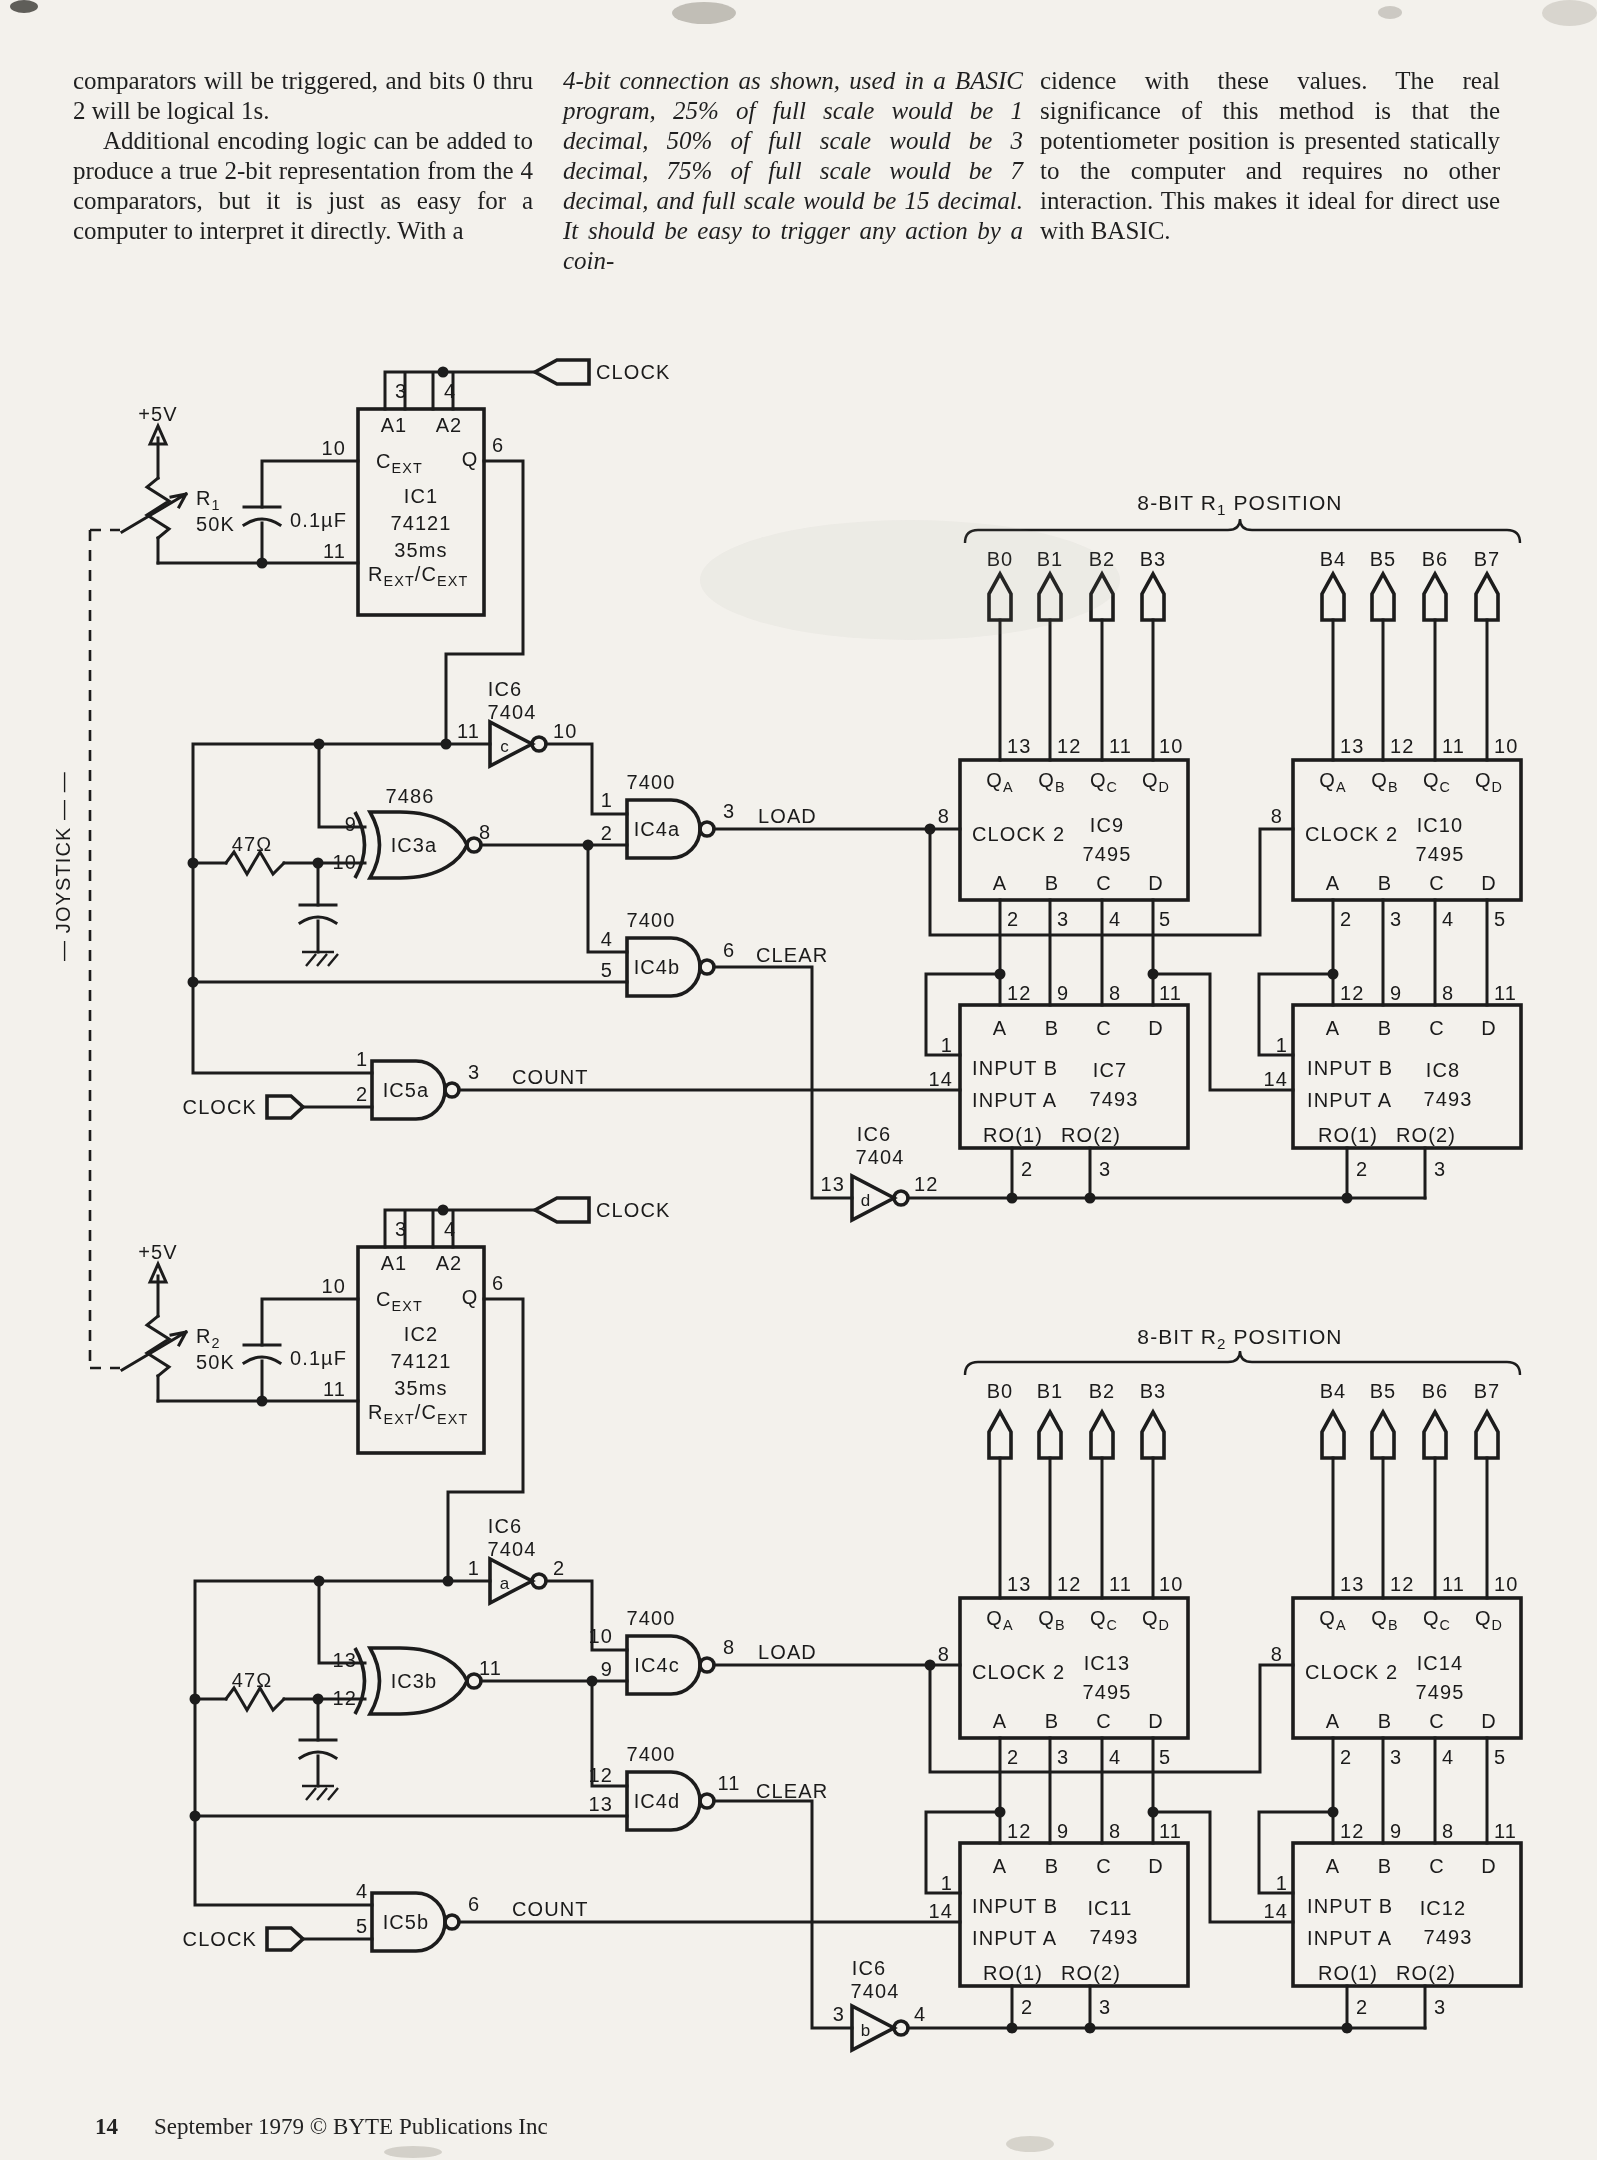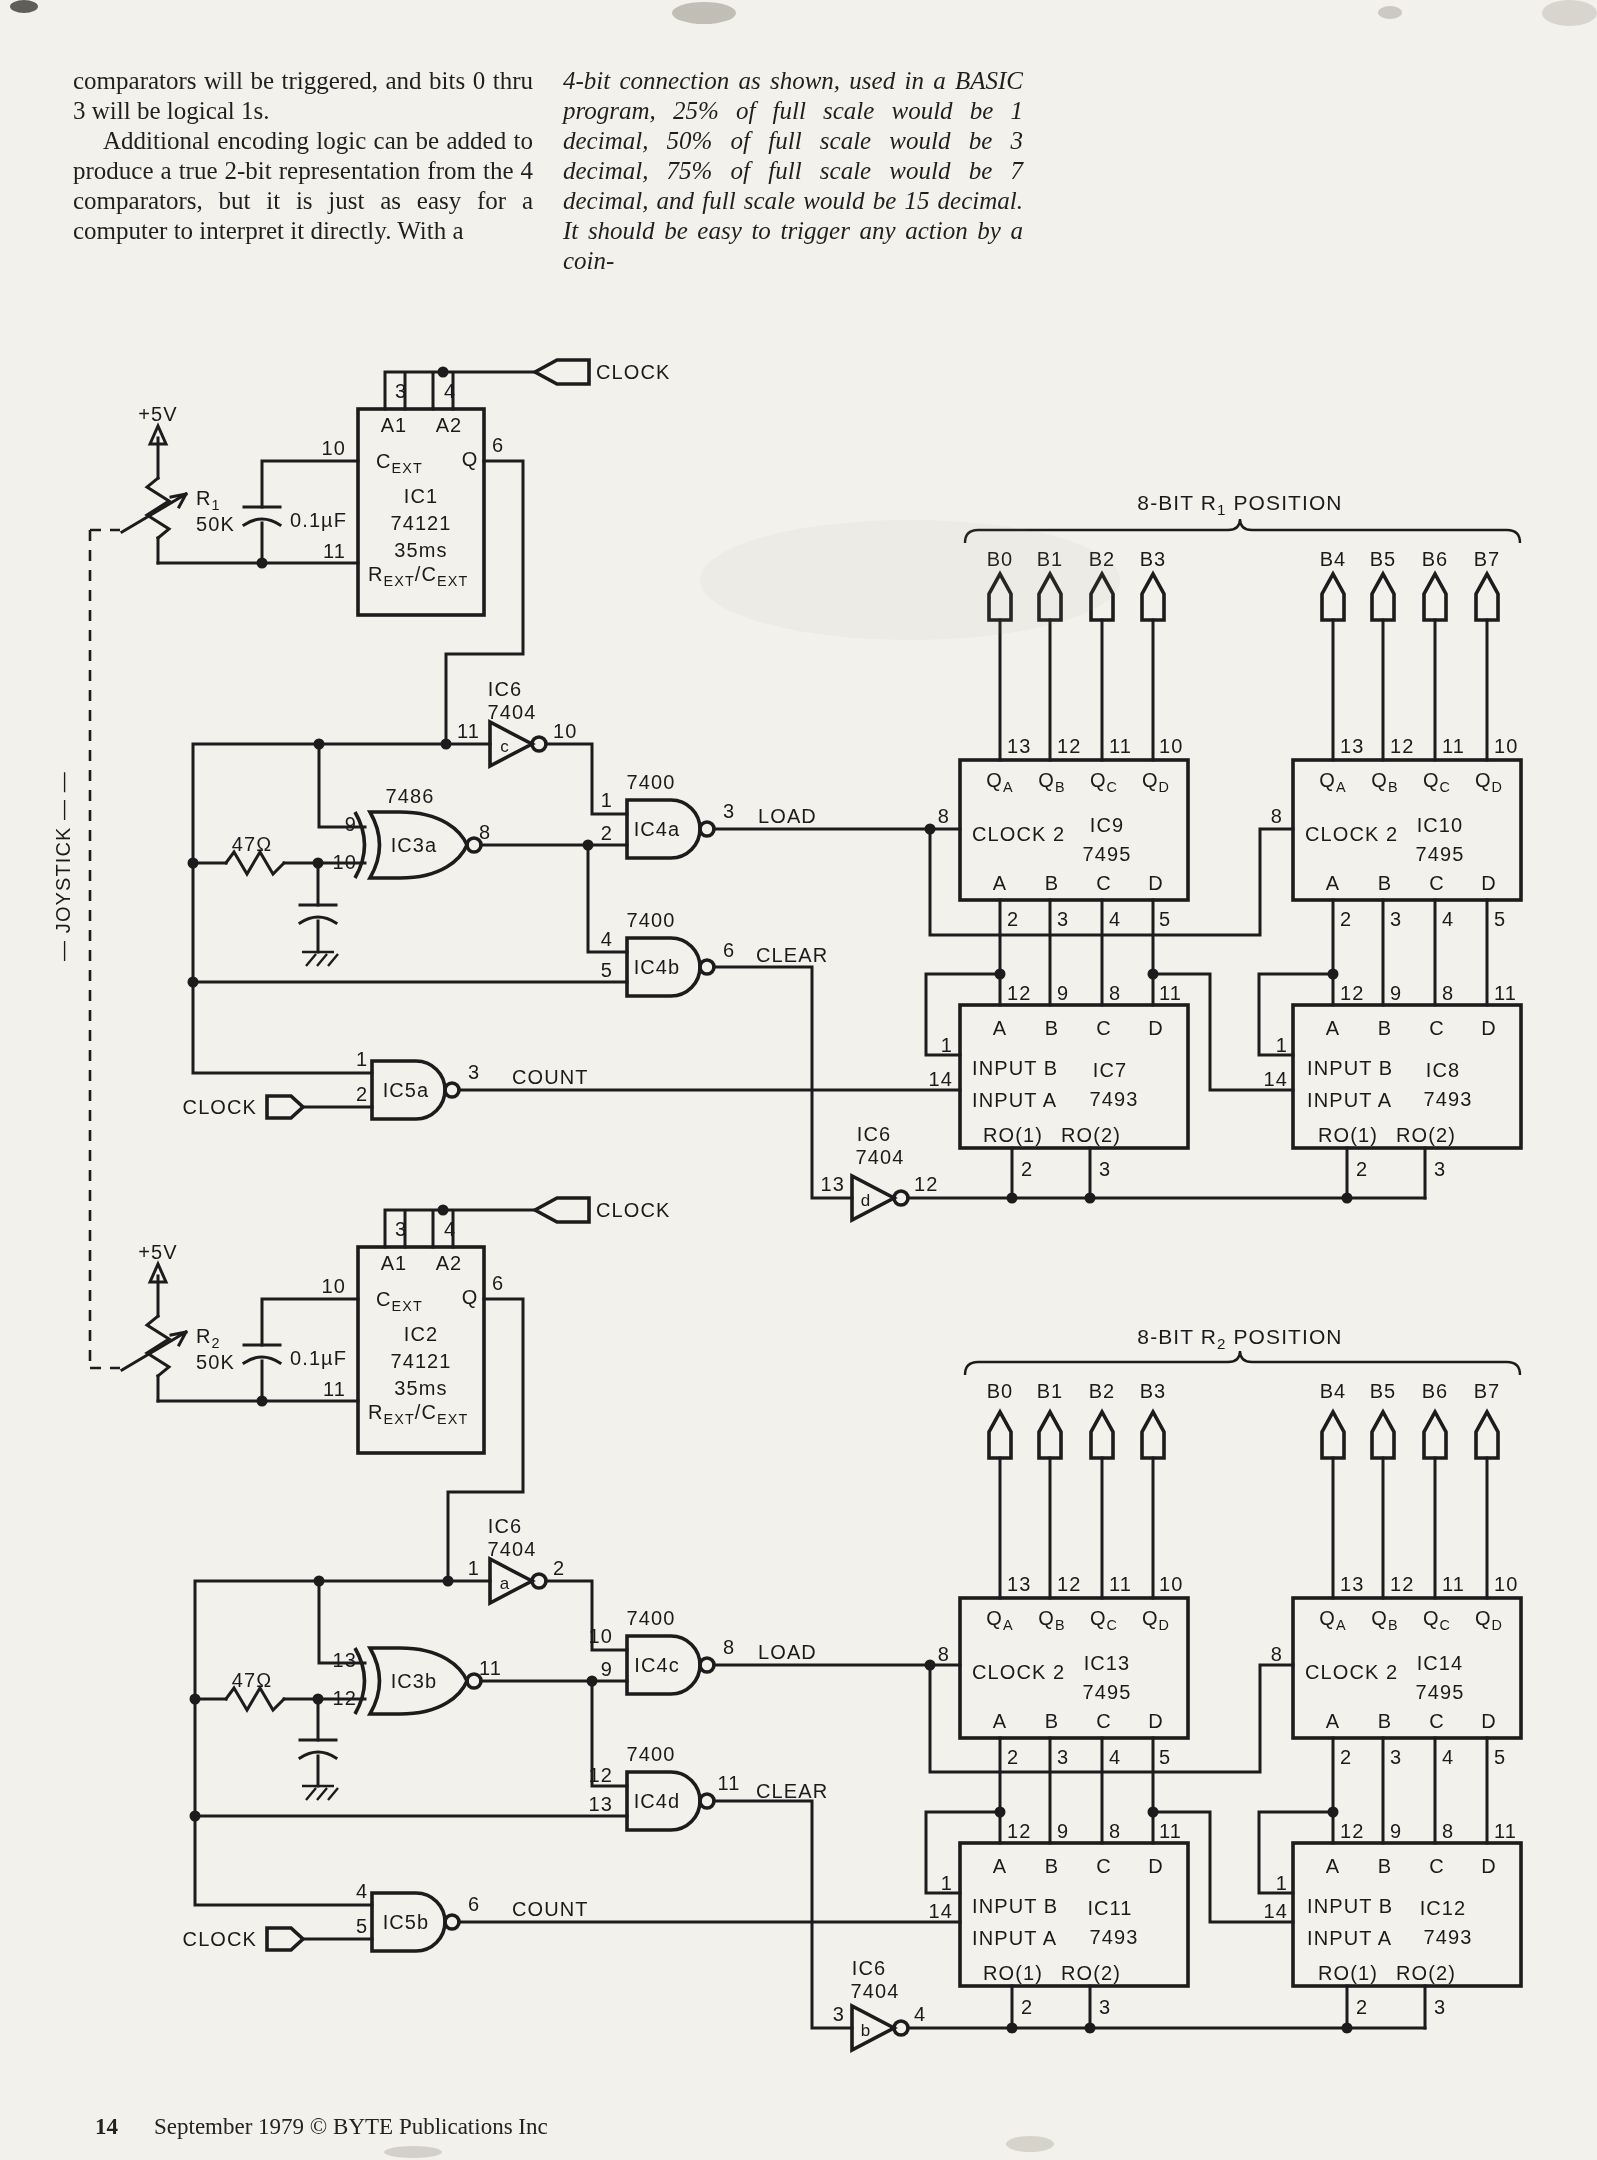"comparators will be triggered, and" p { text: 3 -> 2 }
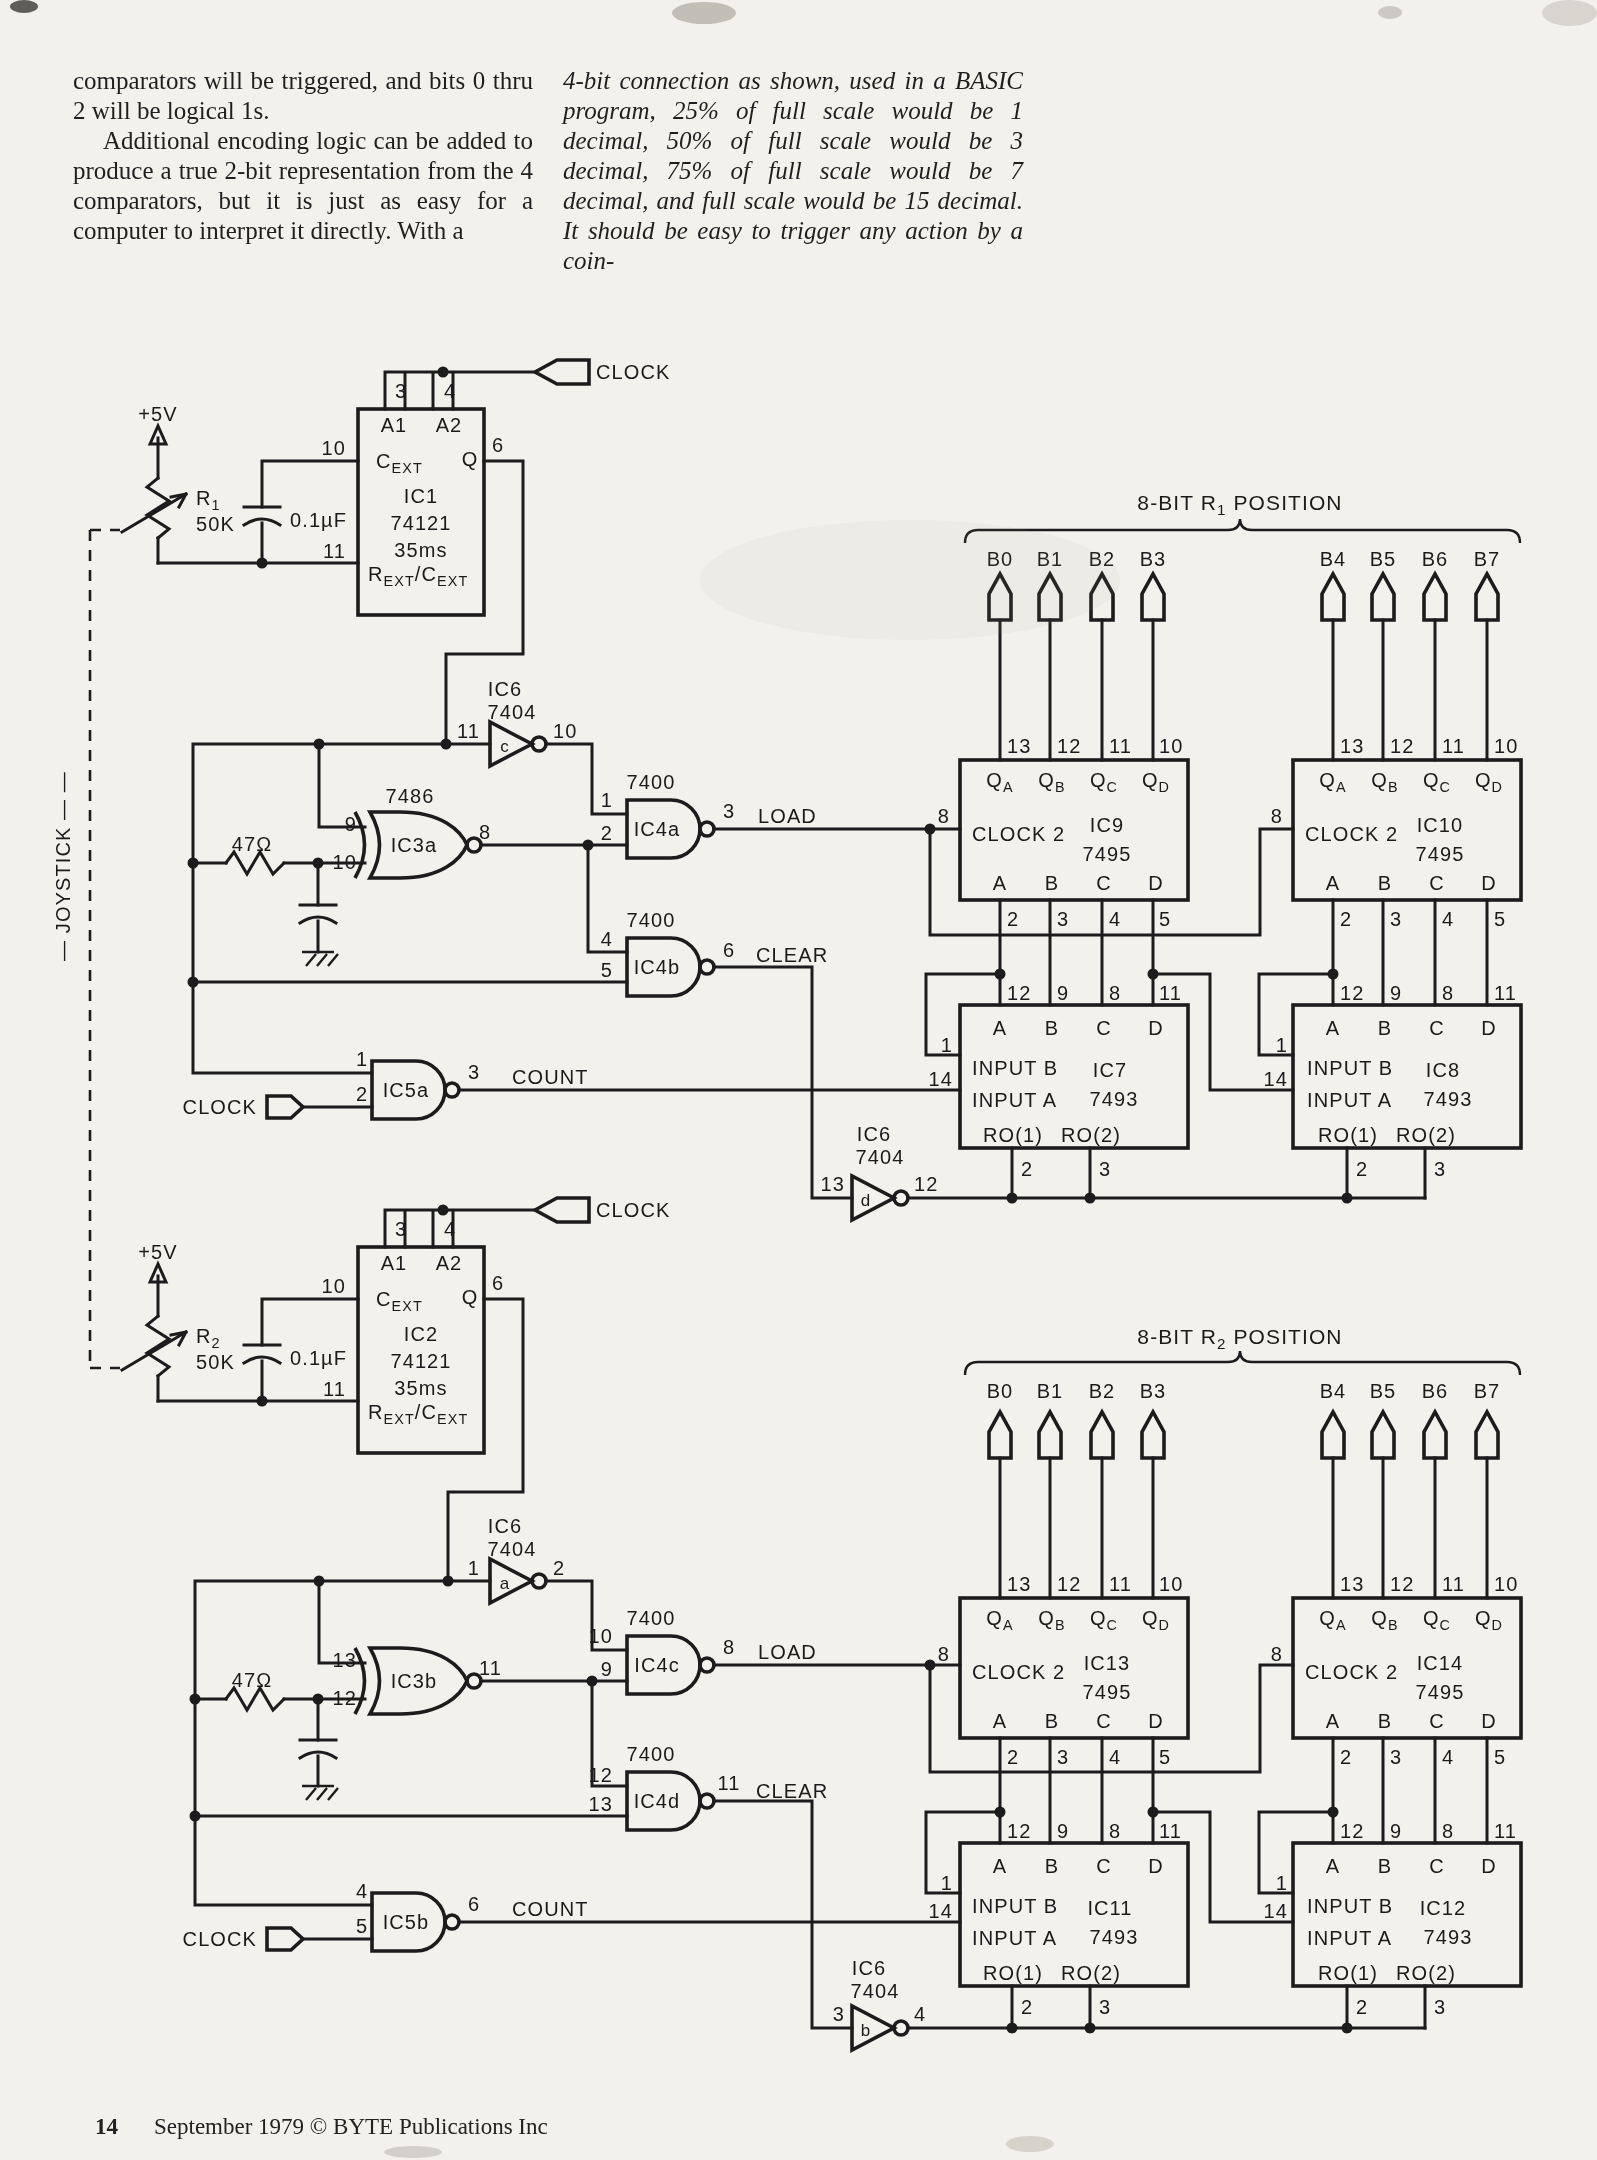"cidence with these values. The" div.col { html: none -> <div> <p>cidence with these values. The real significance of this method is that the potentiometer position is presented statically to the computer and requires no other interaction. This makes it ideal for direct use with BASIC.</p> </div> }
